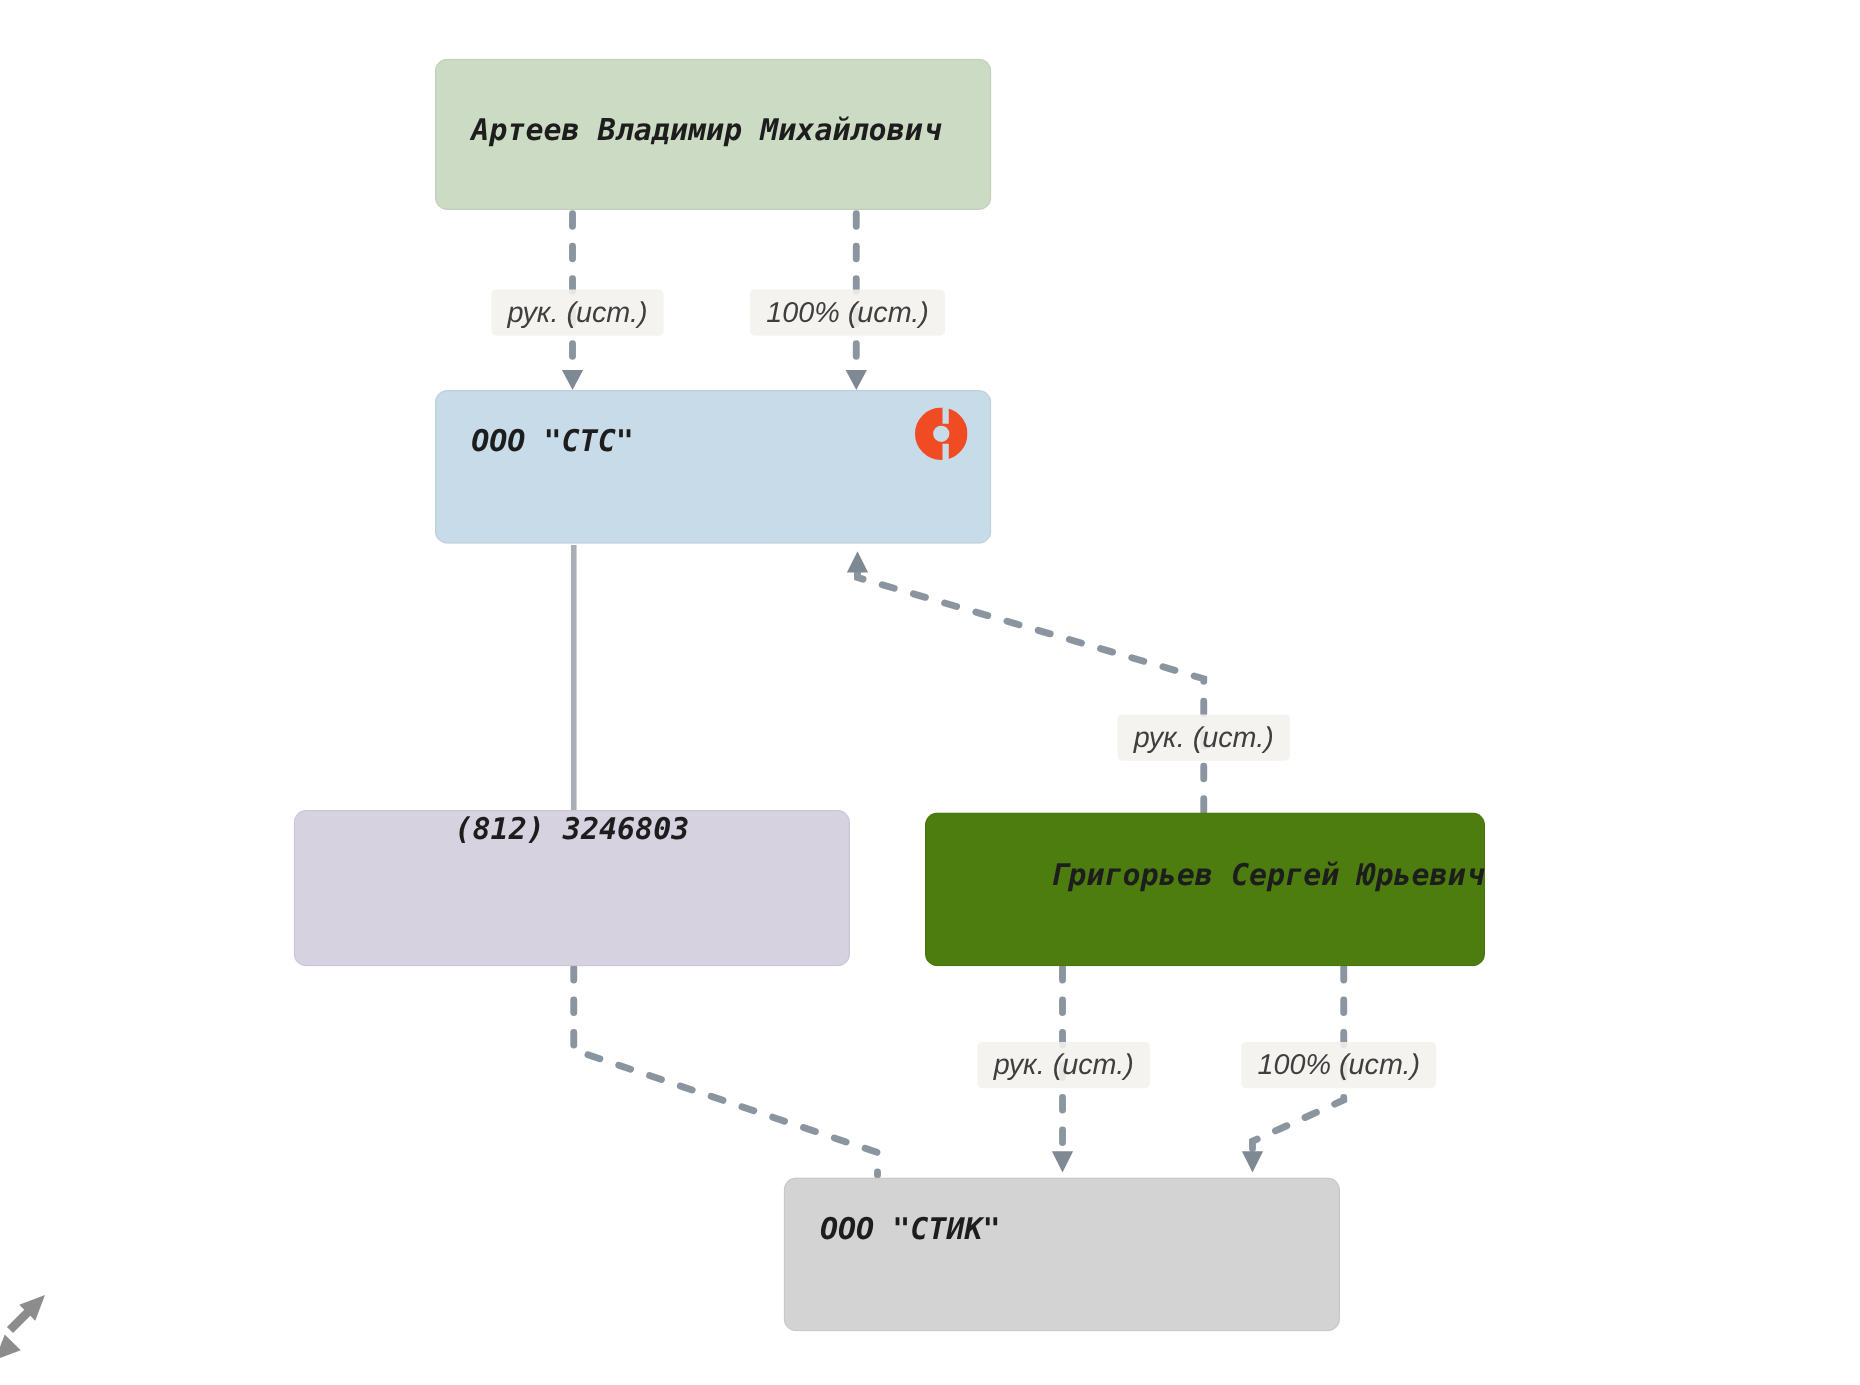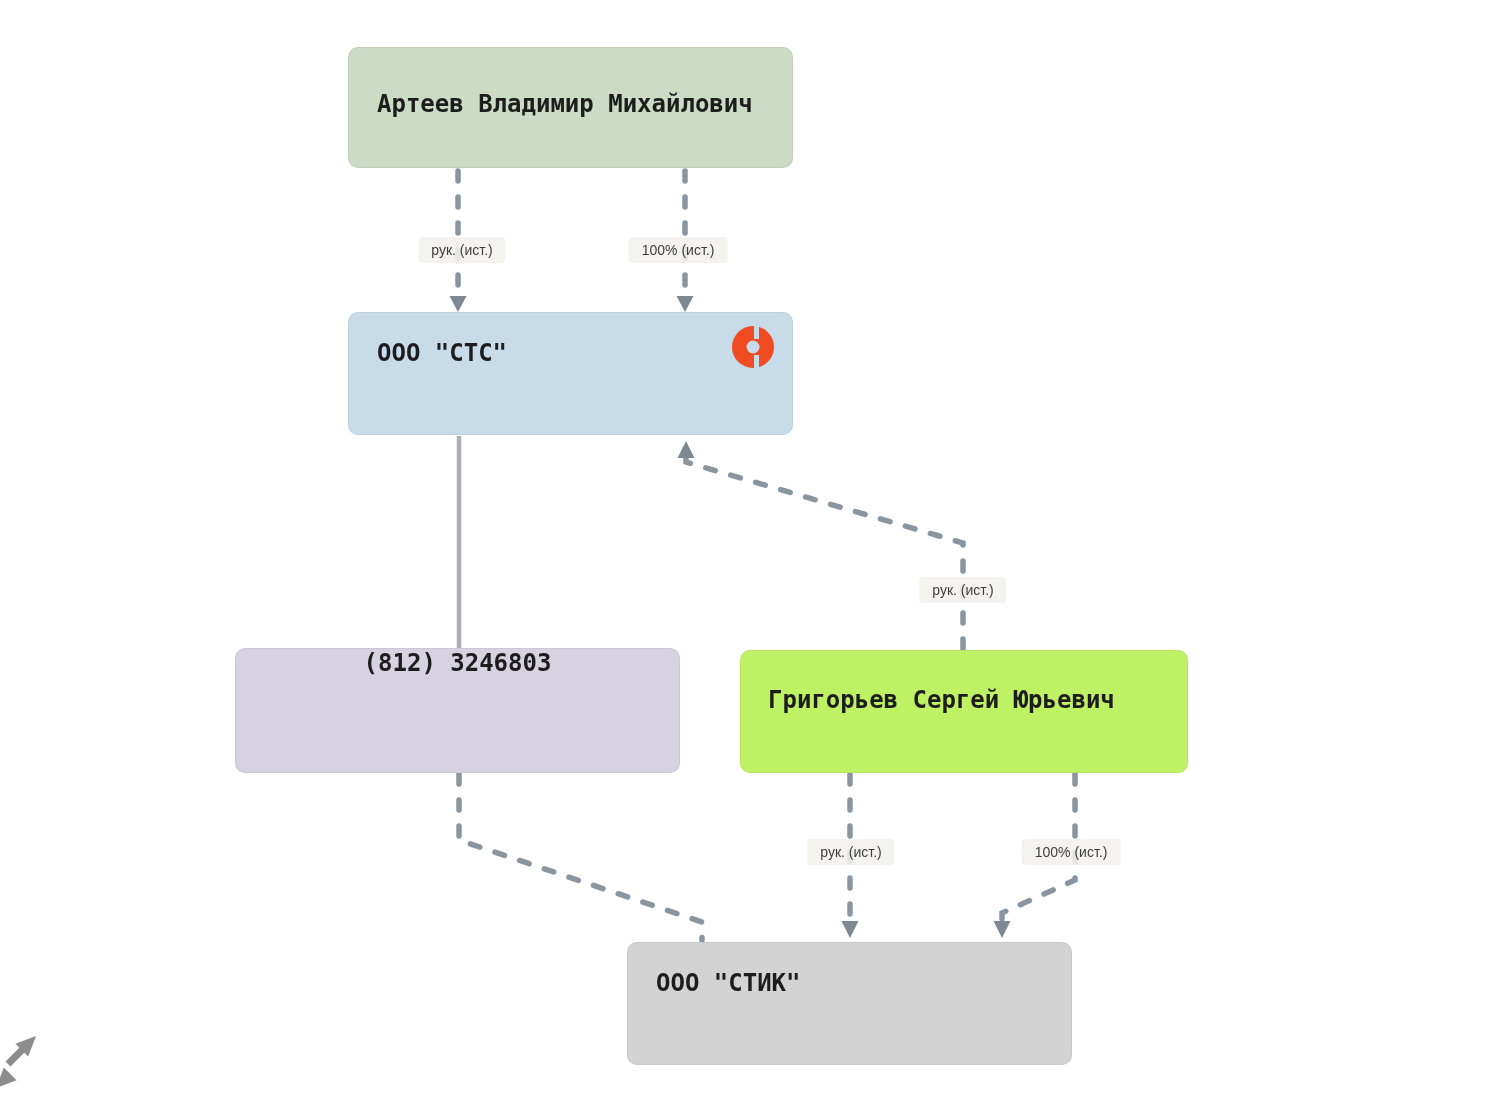"Артеев Владимир Михайлович" .canvas { font-style: none -> italic }
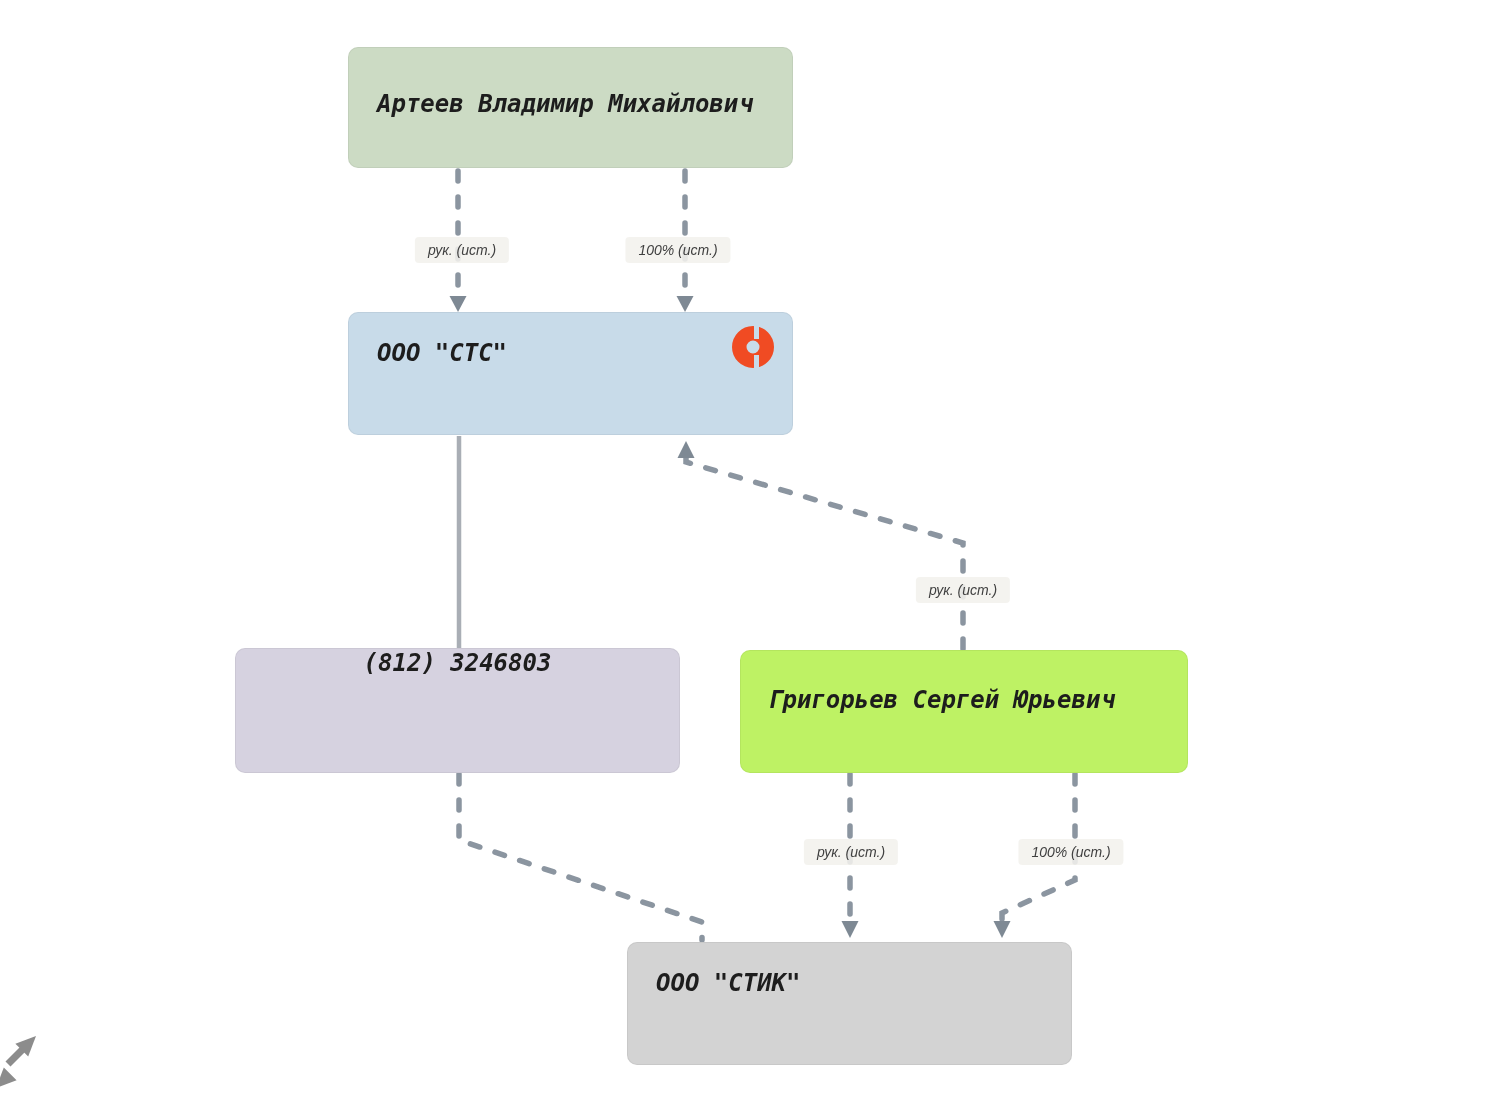"рук. (ист.)" .edge-label { font-size: 14px -> 23px }
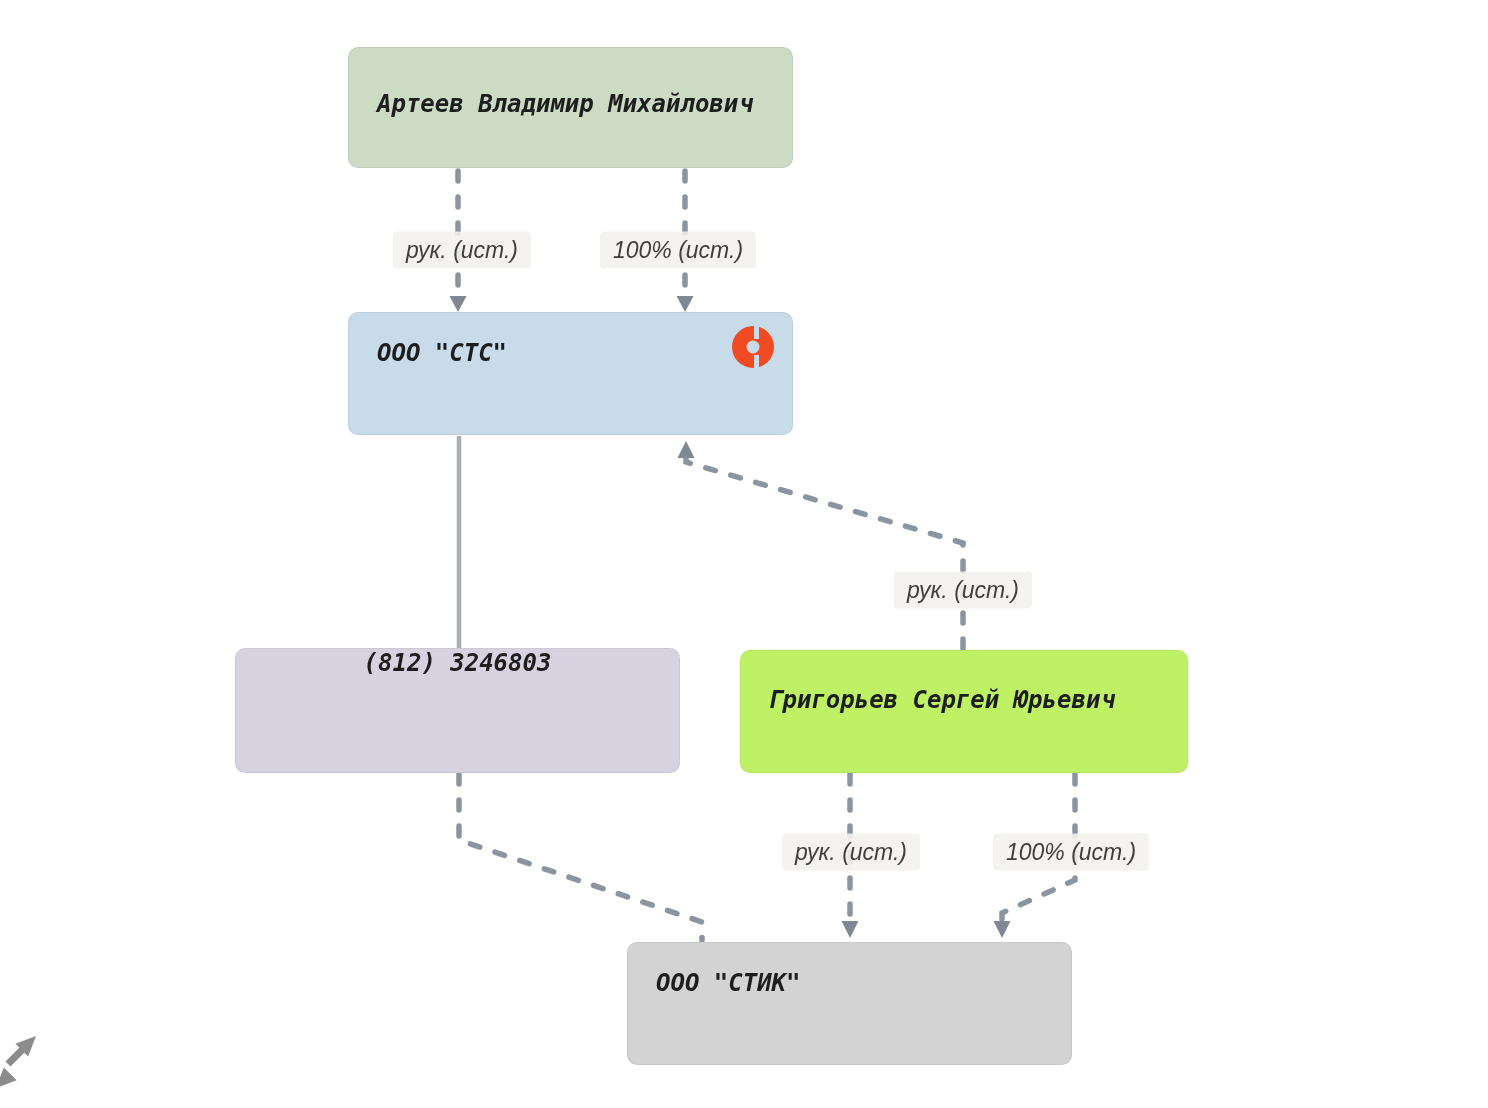"Григорьев Сергей Юрьевич" div.node { background: #bef264 -> #4d7c0f; text-align: none -> right }
